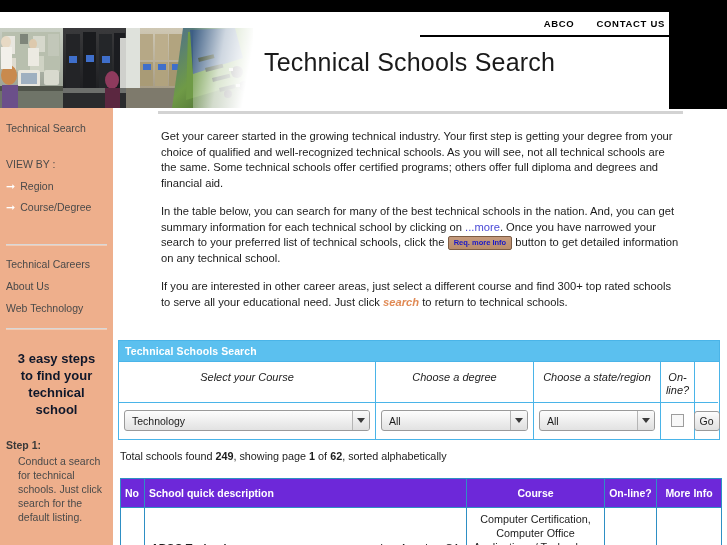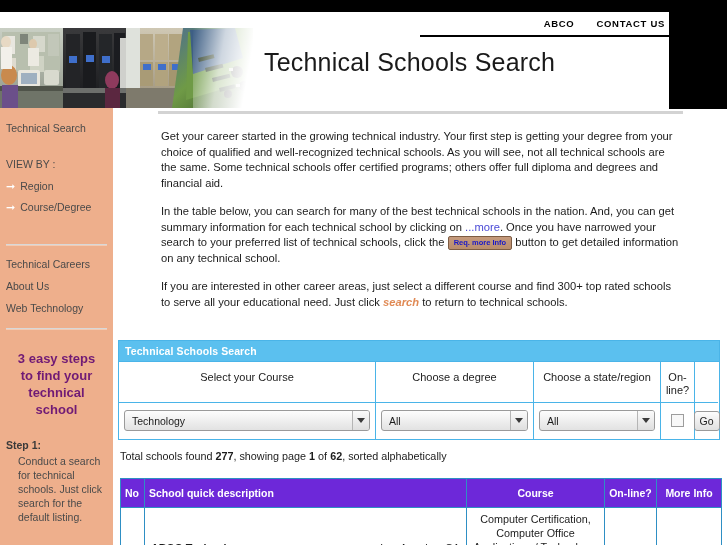"3 easy steps to find" .sb-3easy { color: #701a75 -> #0f172a }
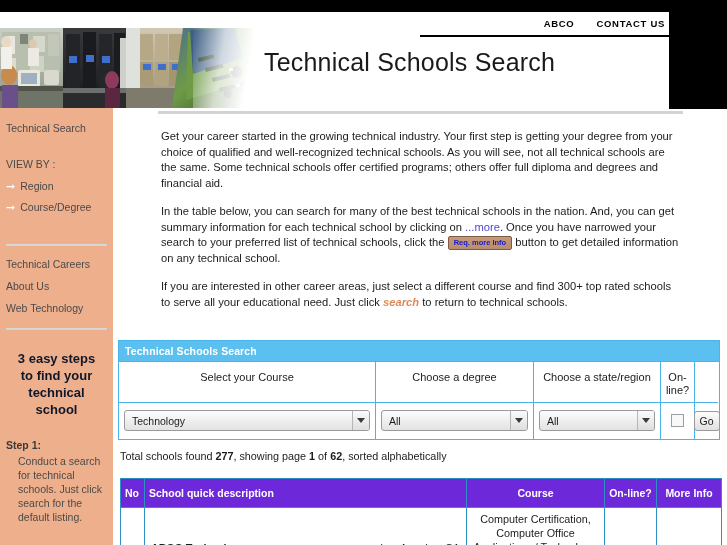"Select your Course" .sp-head { font-style: none -> italic }
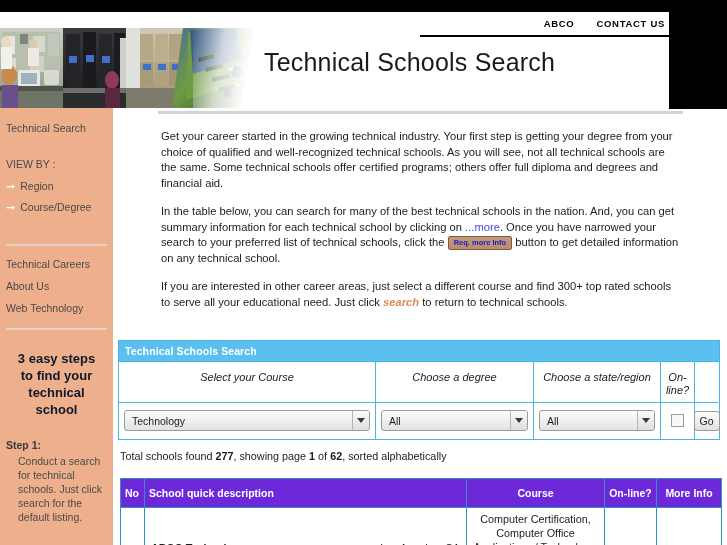"277" b { text: 277 -> 249 }
